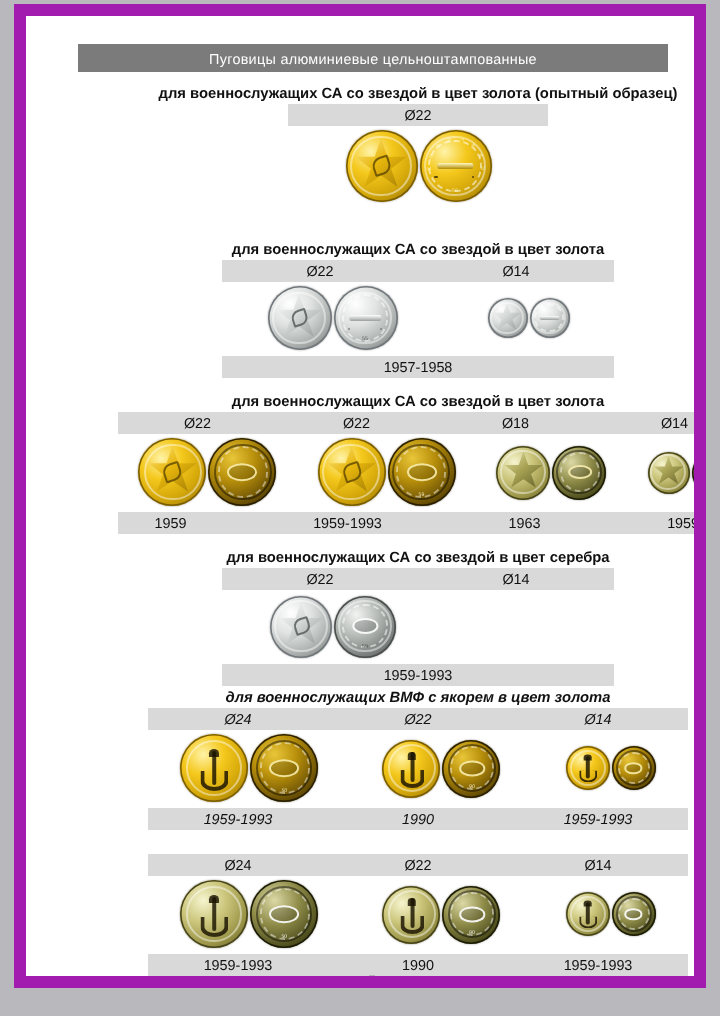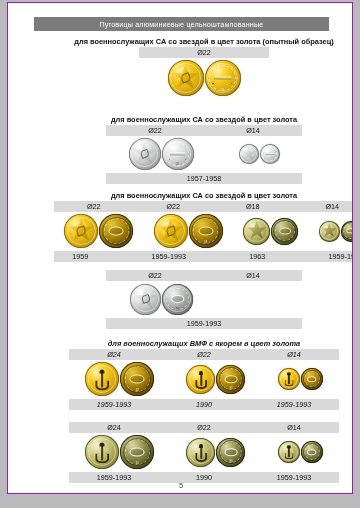"Пуговицы алюминиевые цельноштампованные" #page { border: 1px solid #a21caf -> 6px solid #a21caf }
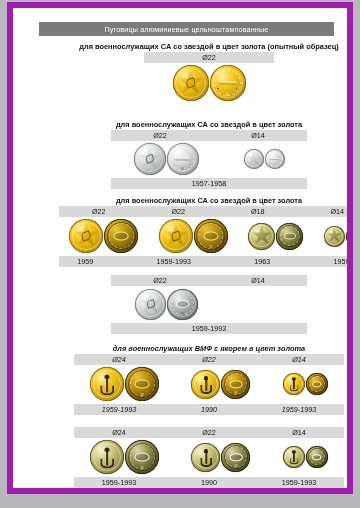"для военнослужащих СА со звездой в цвет серебра" div.sec-caption { html: none -> <div>для военнослужащих СА со звездой в цвет серебра</div> }
